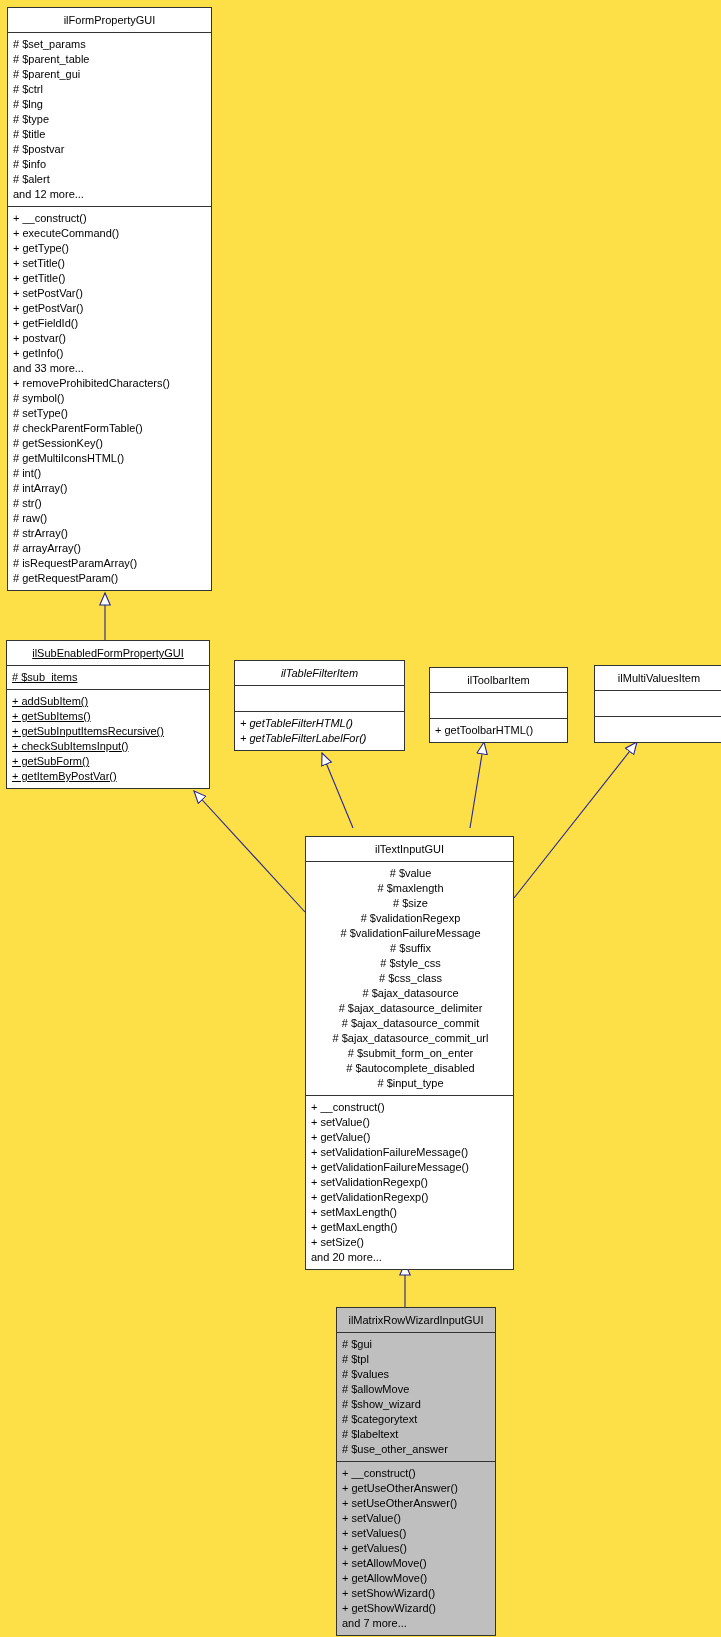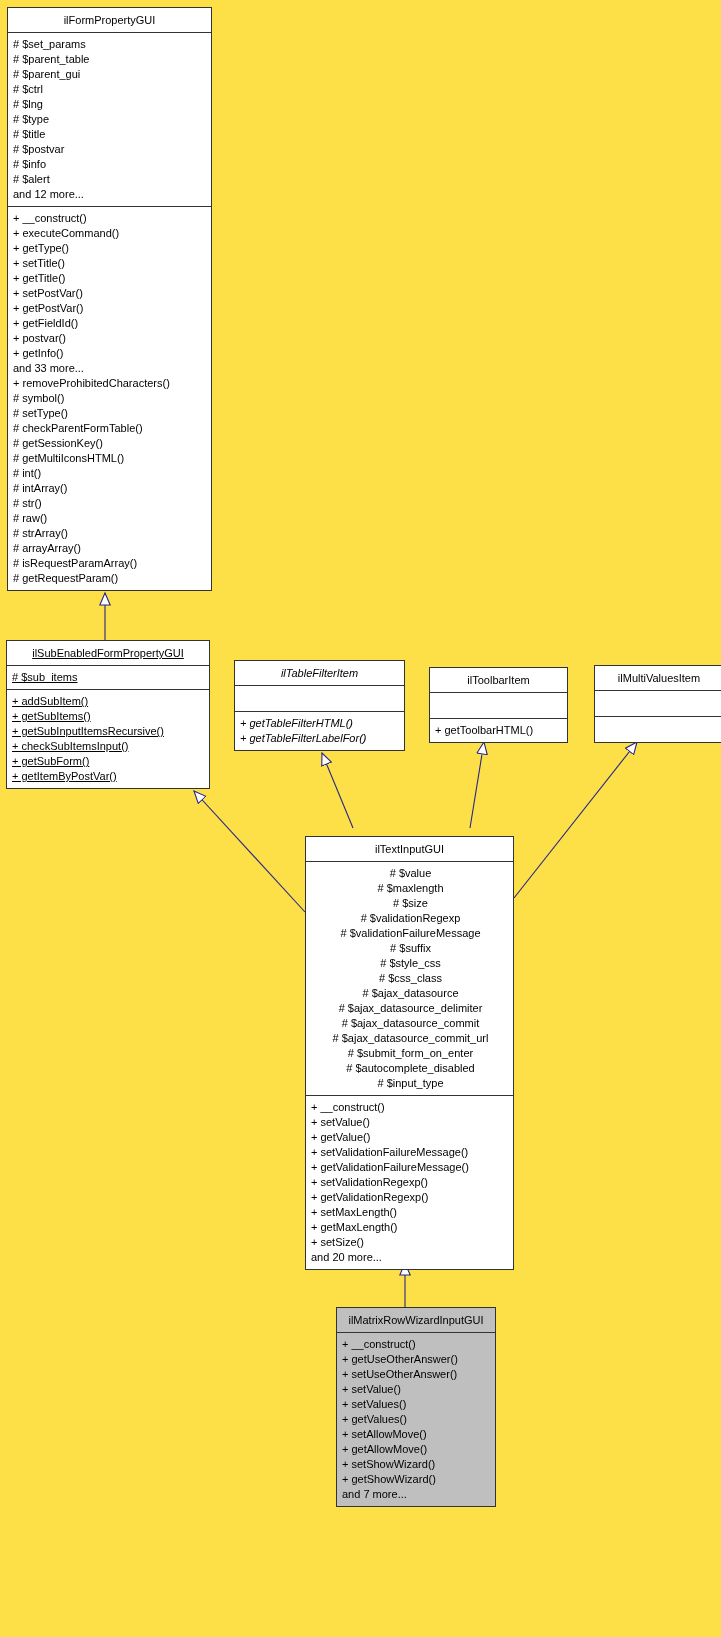"# $gui" div.section { html: none -> <div> <div># $gui</div> <div># $tpl</div> <div># $values</div> <div># $allowMove</div> <div># $show_wizard</div> <div># $categorytext</div> <div># $labeltext</div> <div># $use_other_answer</div> </div> }
